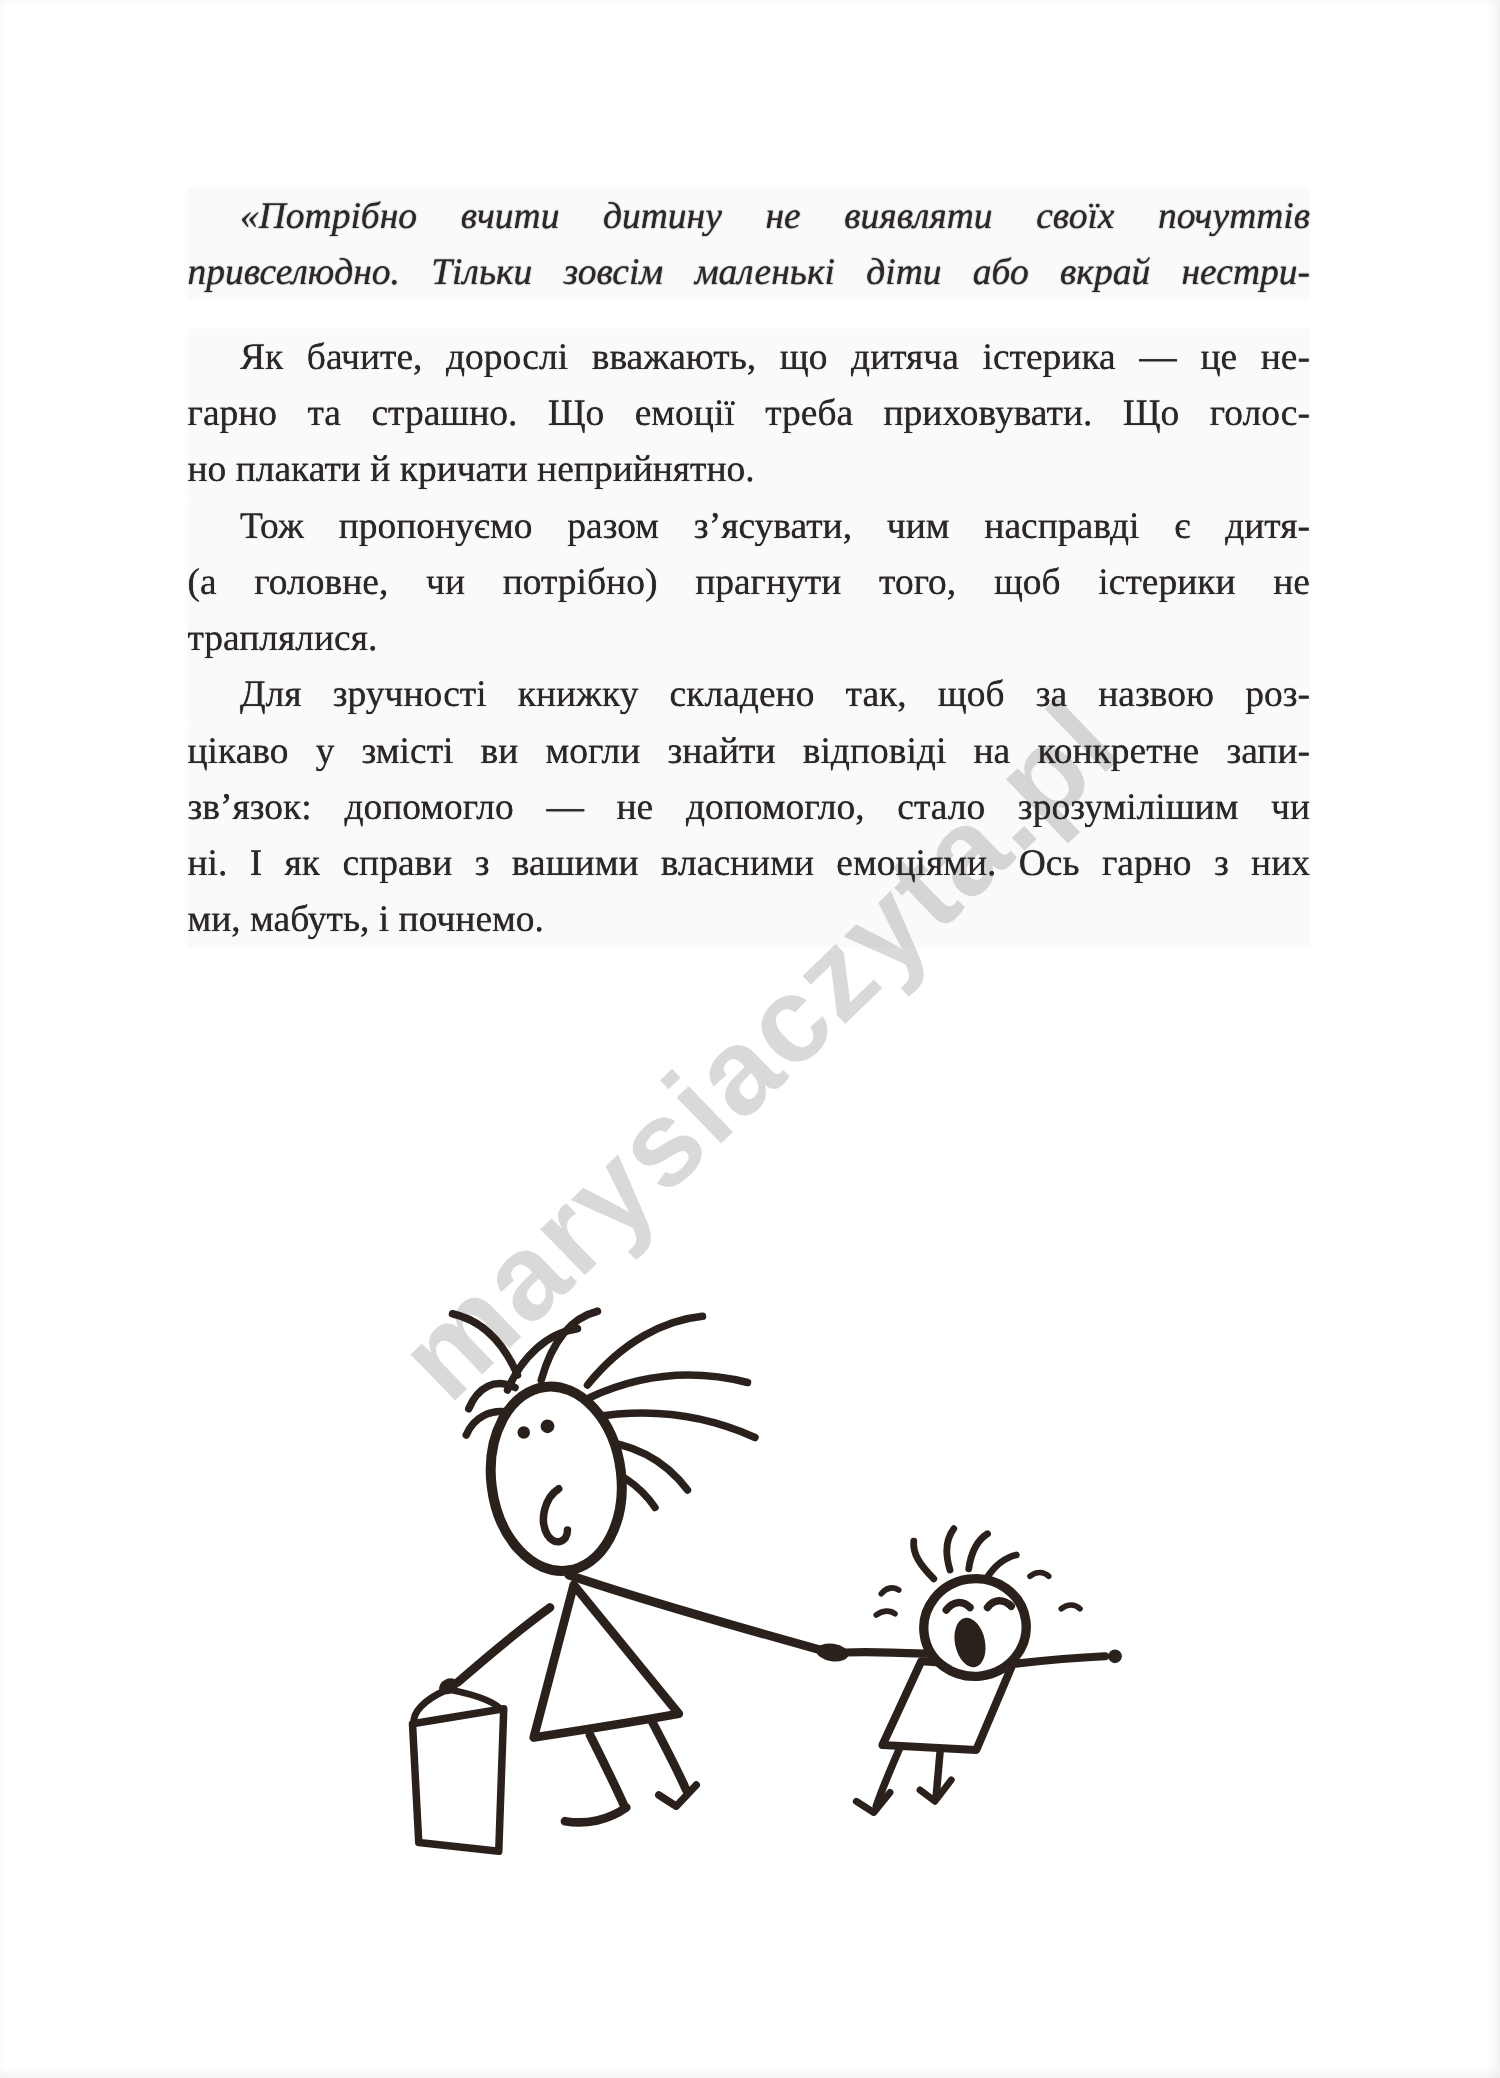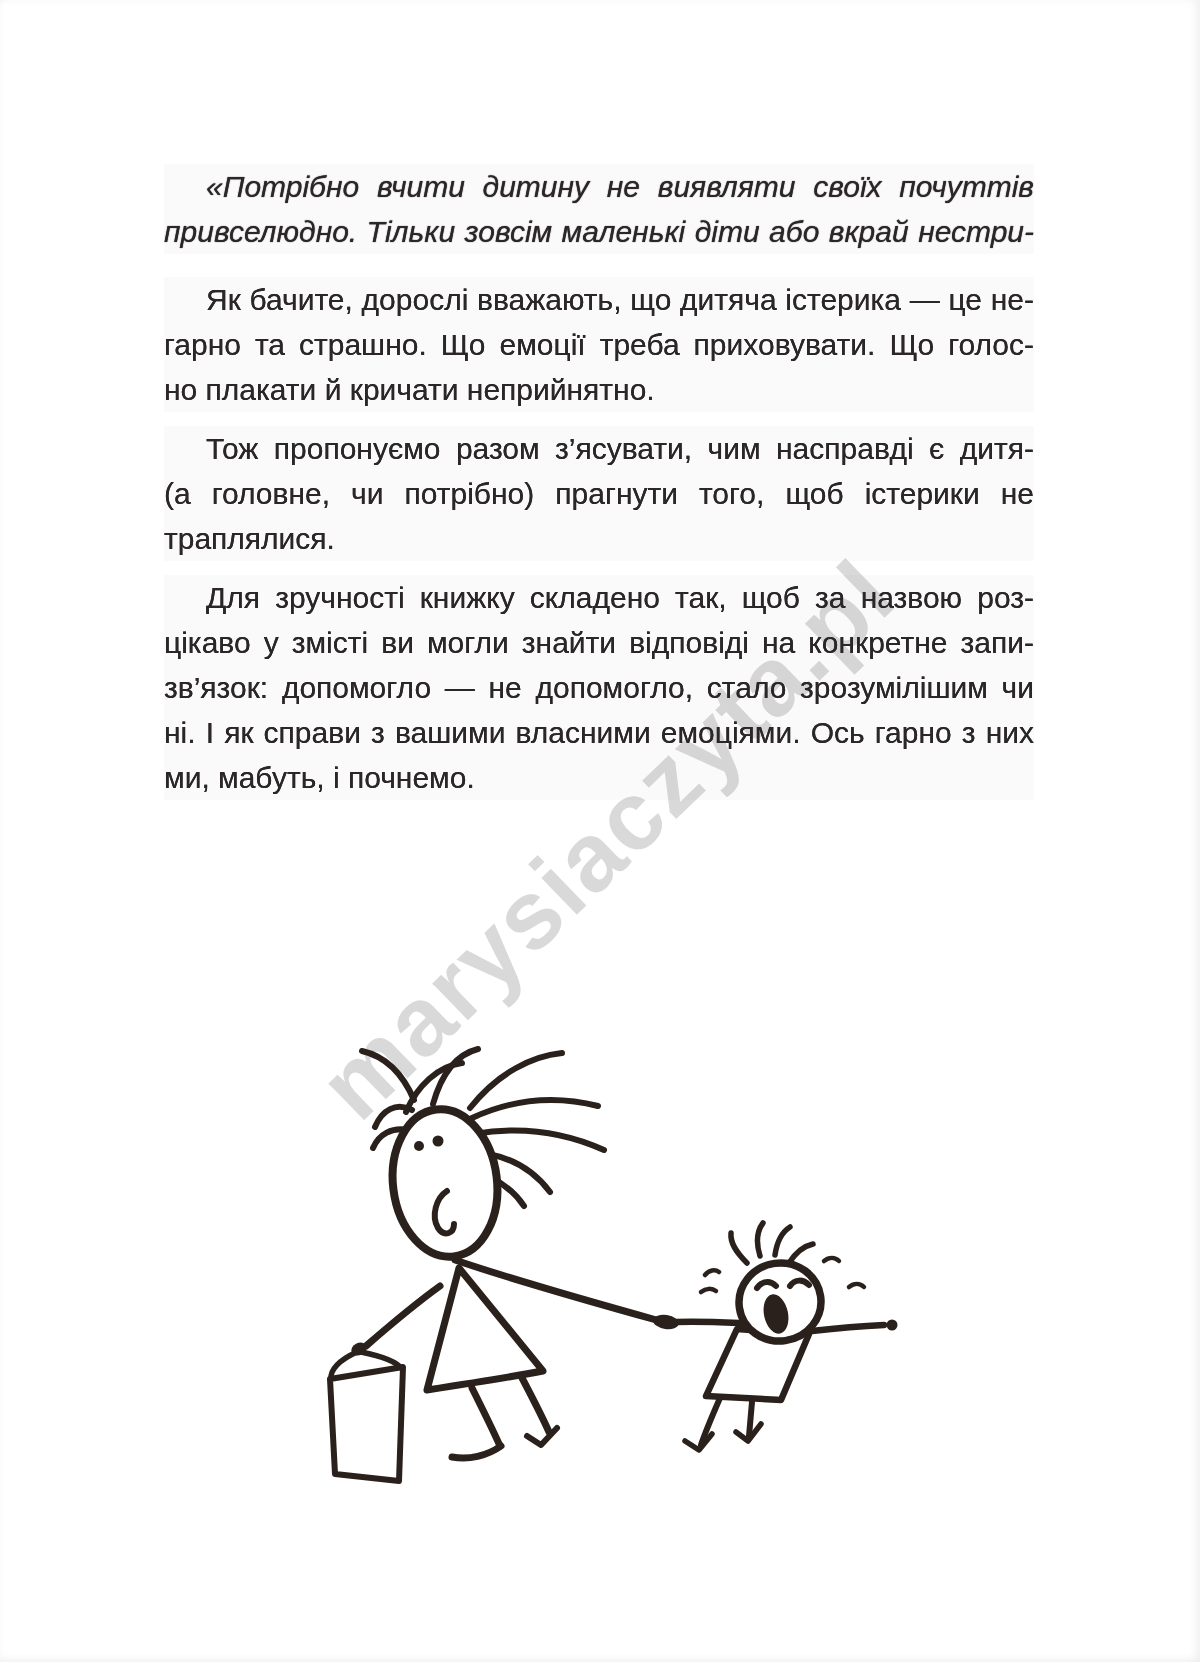"«Потрібно вчити дитину не виявляти" .para { font-family: none -> Liberation Serif, serif; margin: 14px -> 0 }
